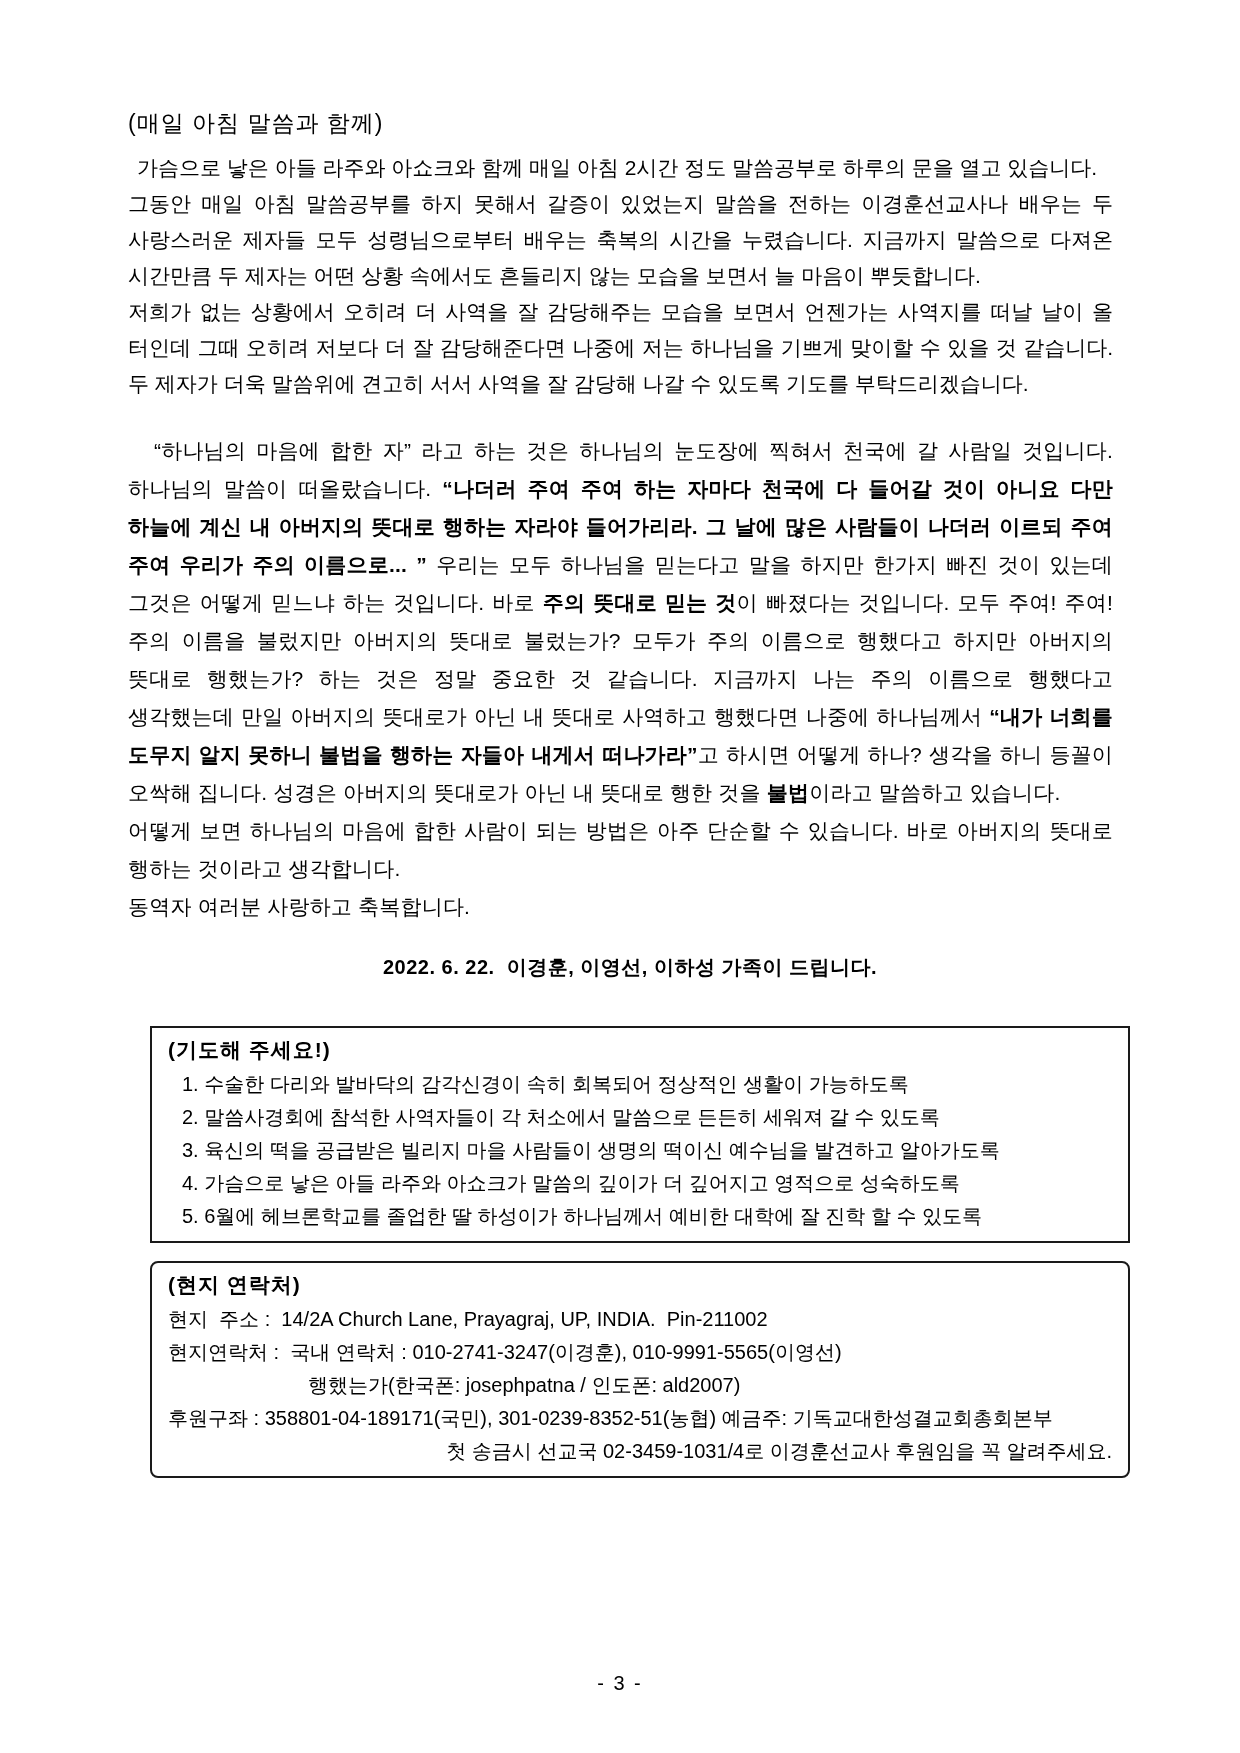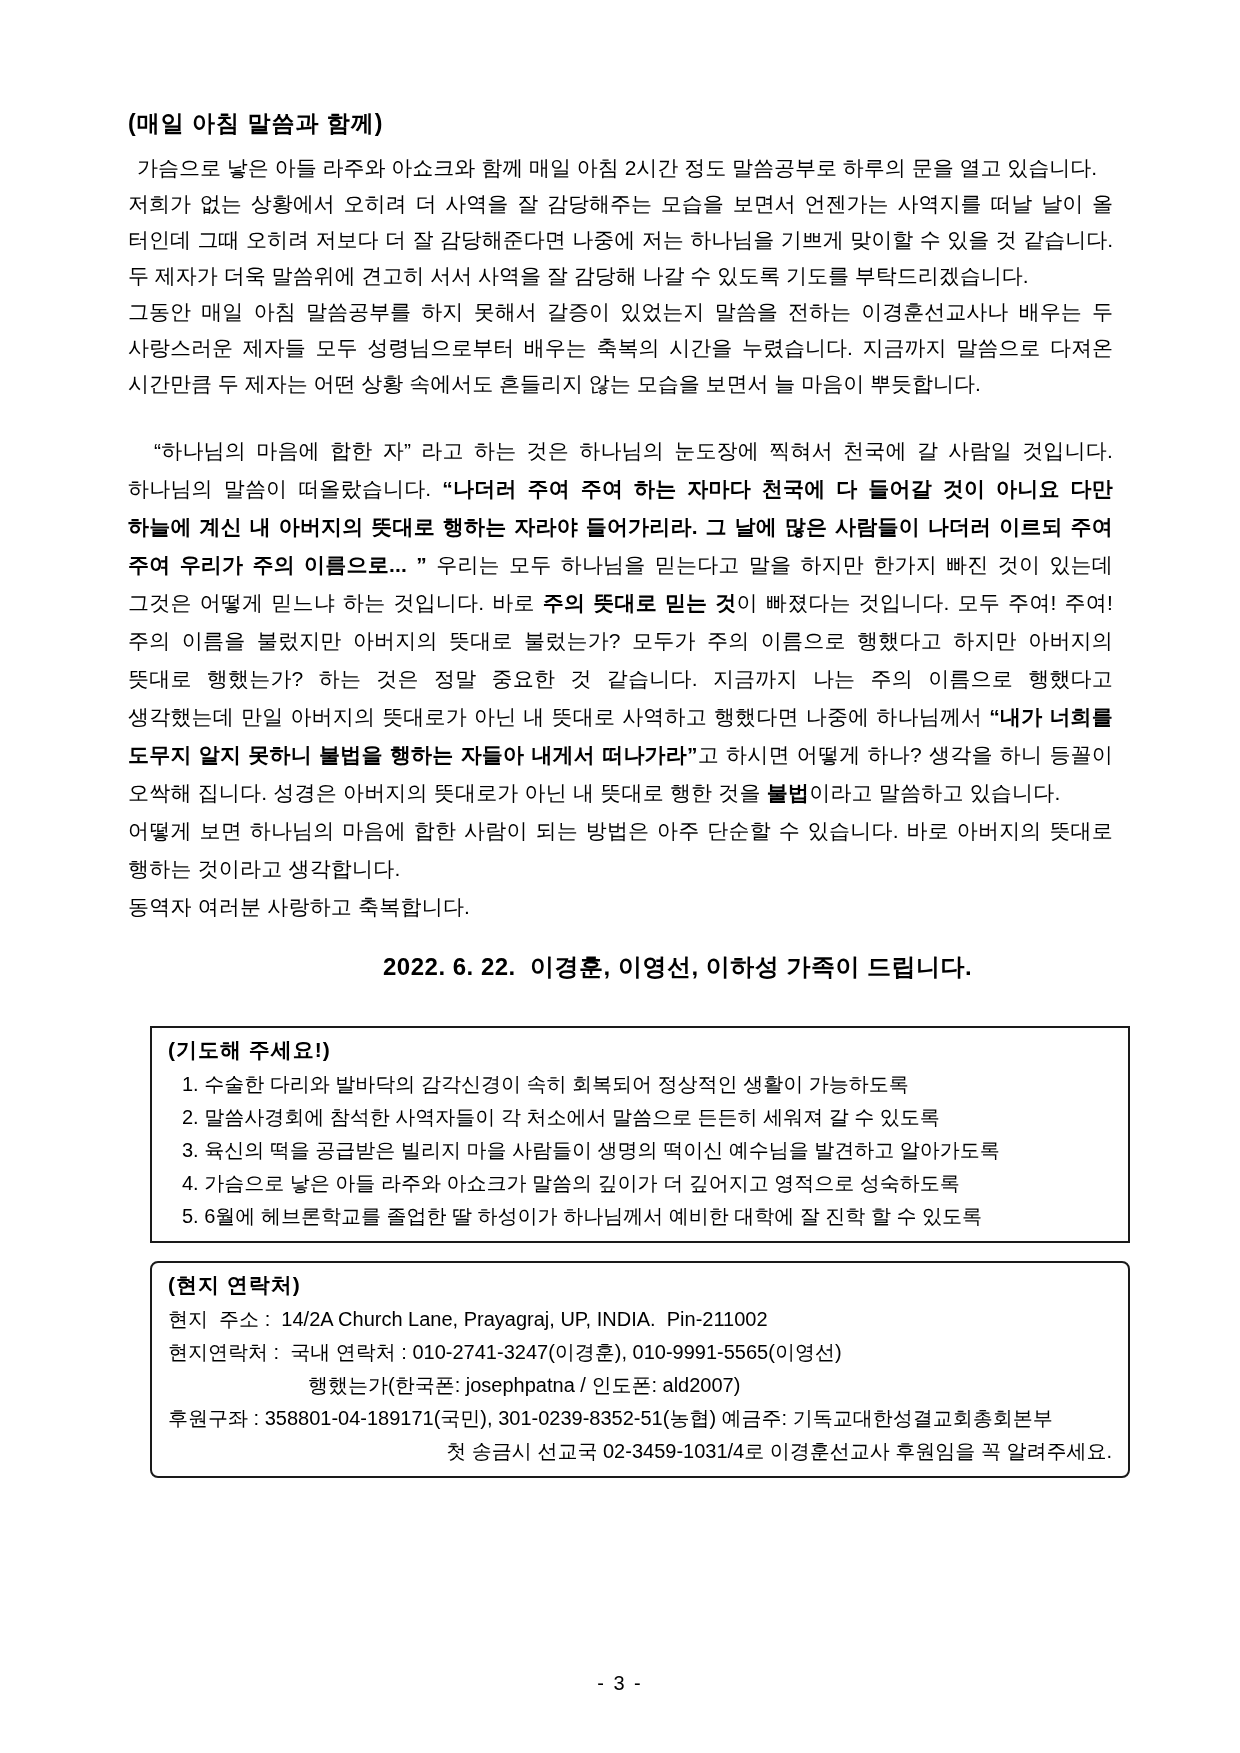"(매일 아침 말씀과 함께)" .doc-heading { font-weight: bold -> normal }
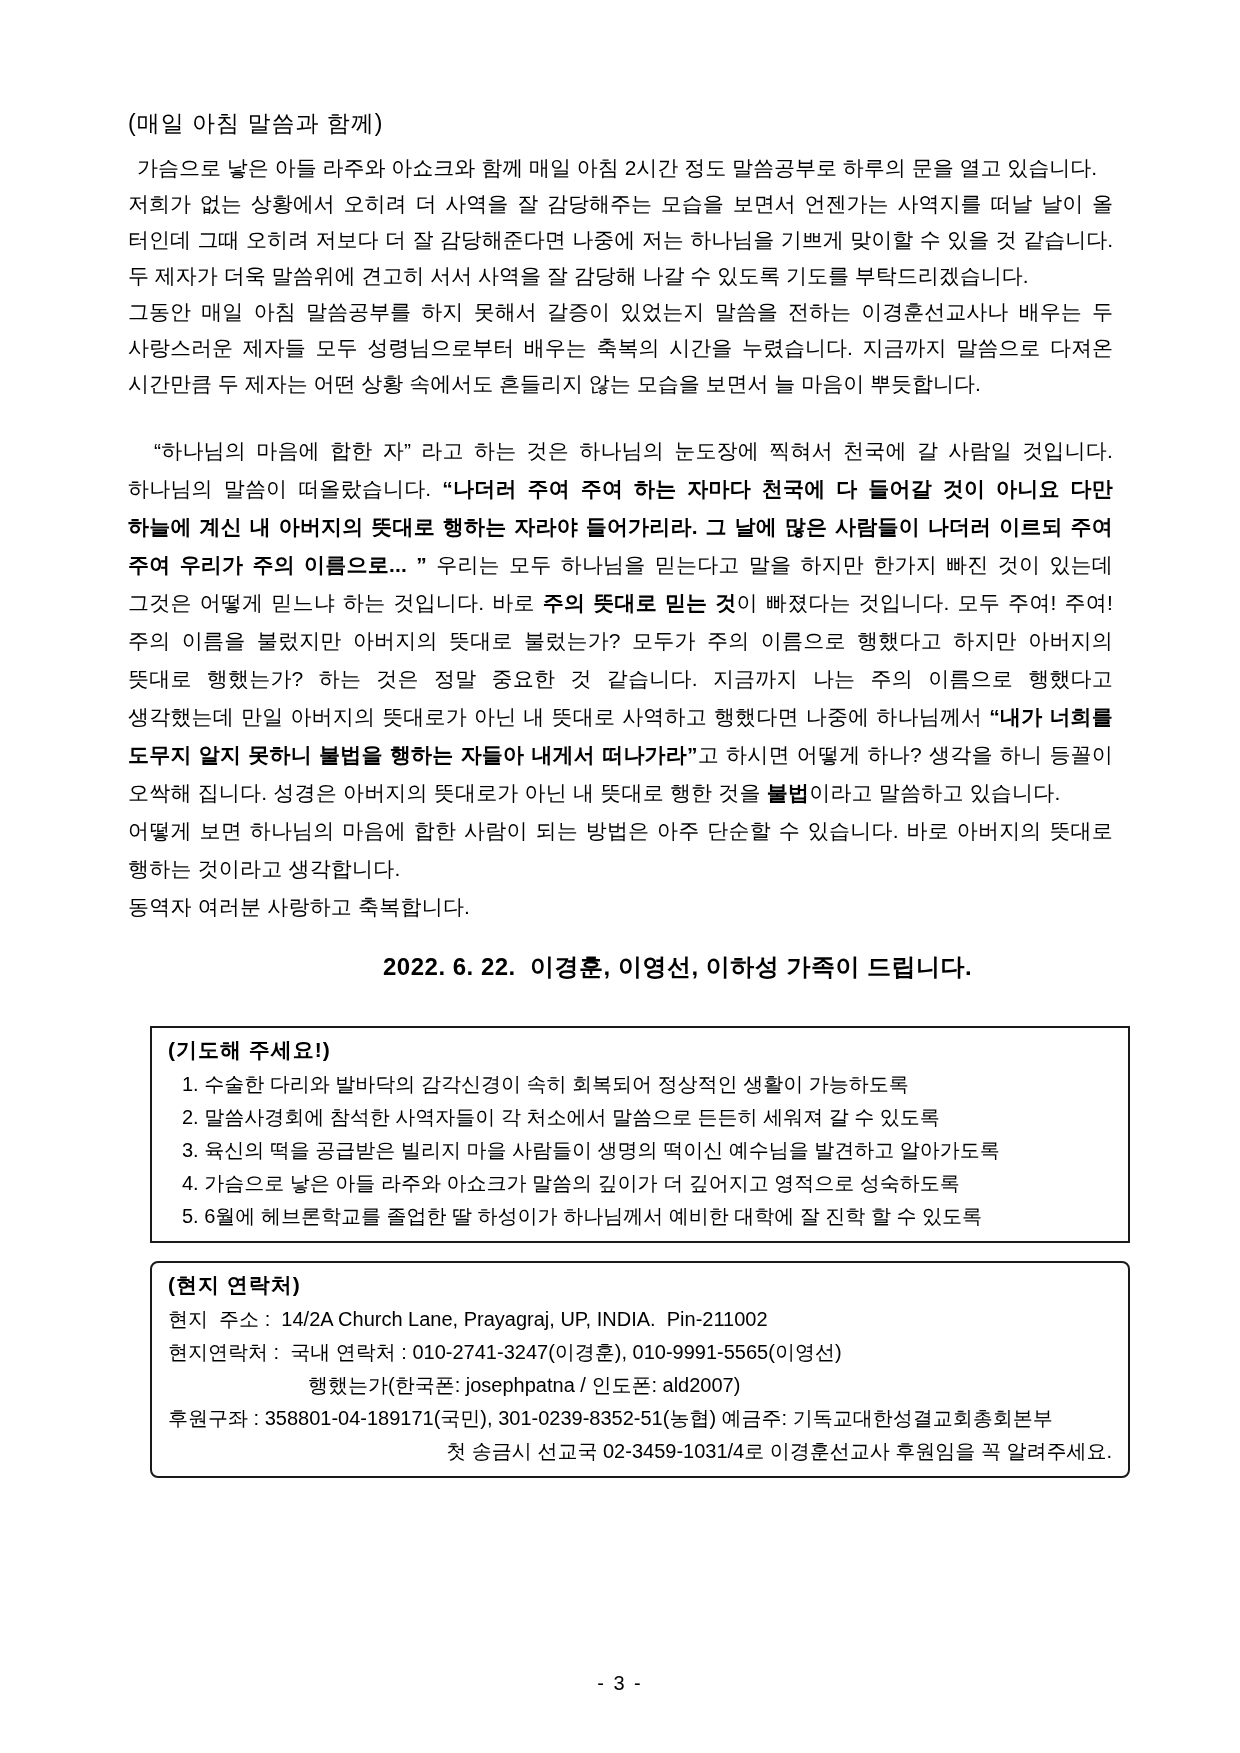"저희가 없는 상황에서 오히려 더" p.para { order: before "그동안 매일 아침 말씀공부를 하지" -> after "그동안 매일 아침 말씀공부를 하지" }
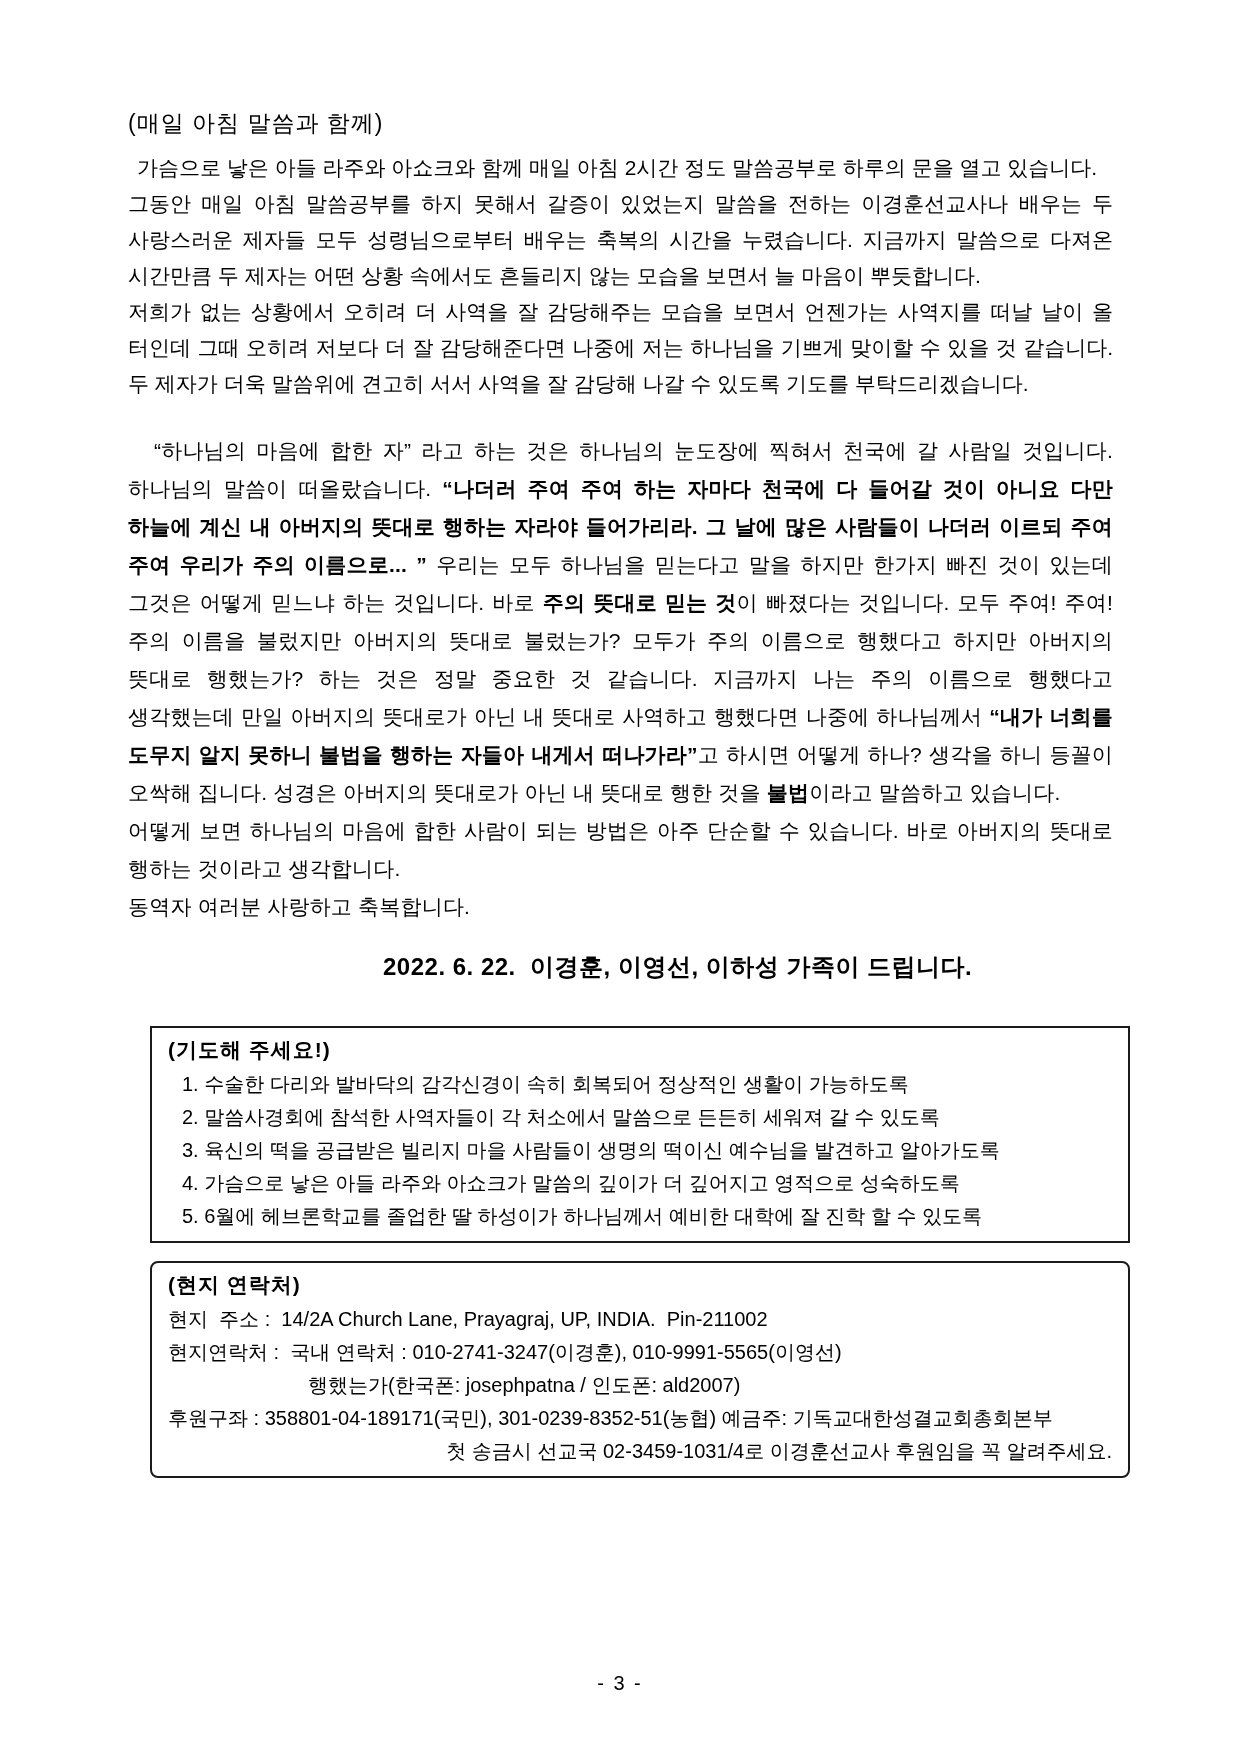"2022. 6. 22. 이경훈, 이영선," .signature-line { font-size: 24px -> 20px }
